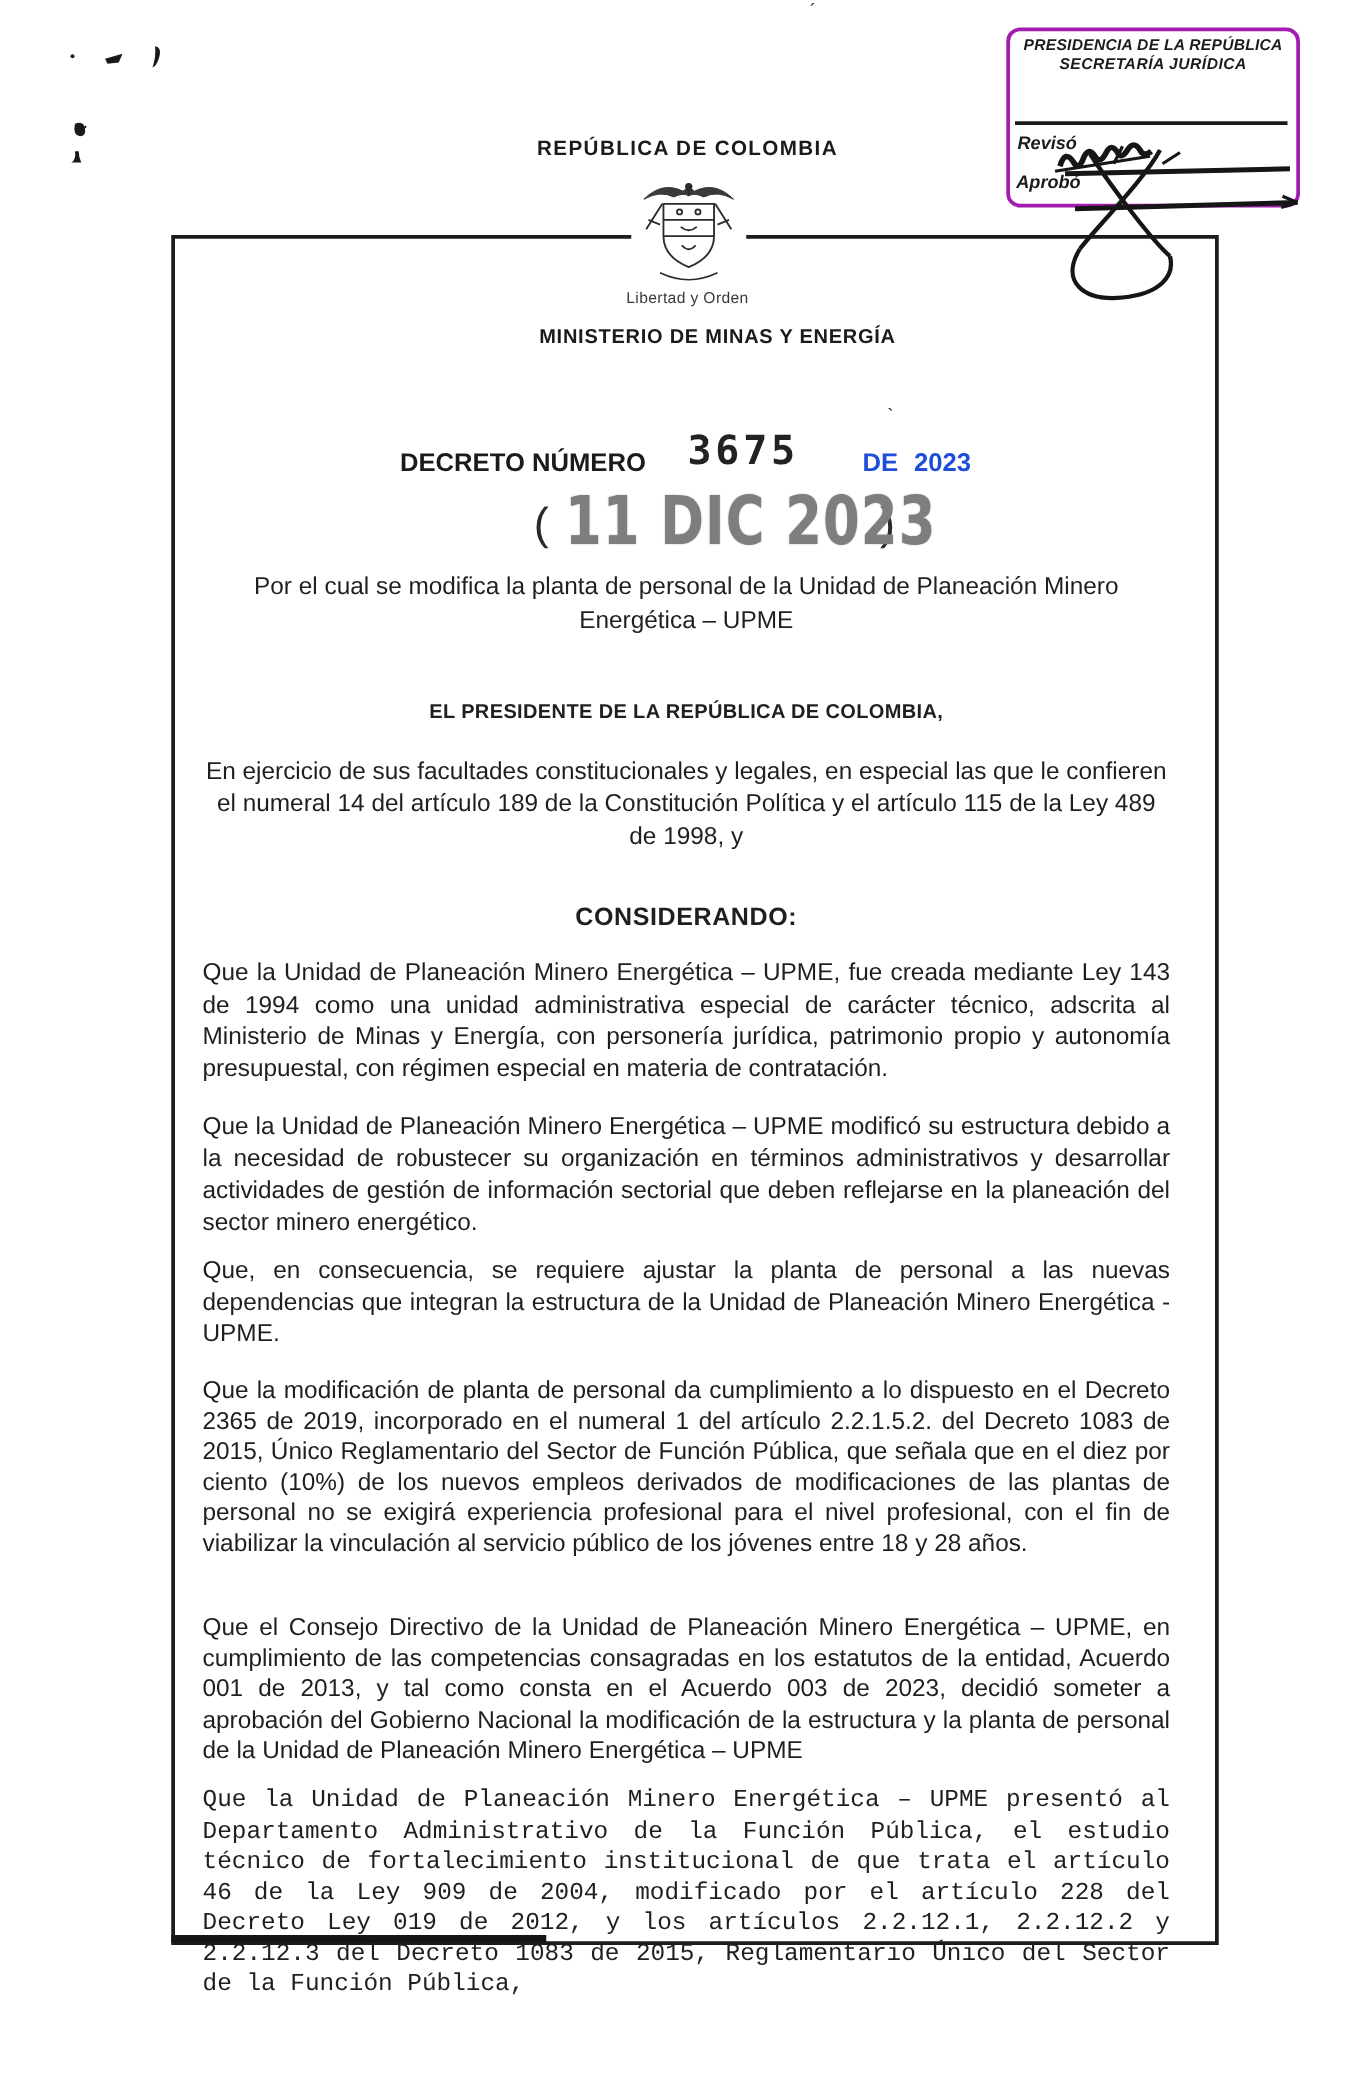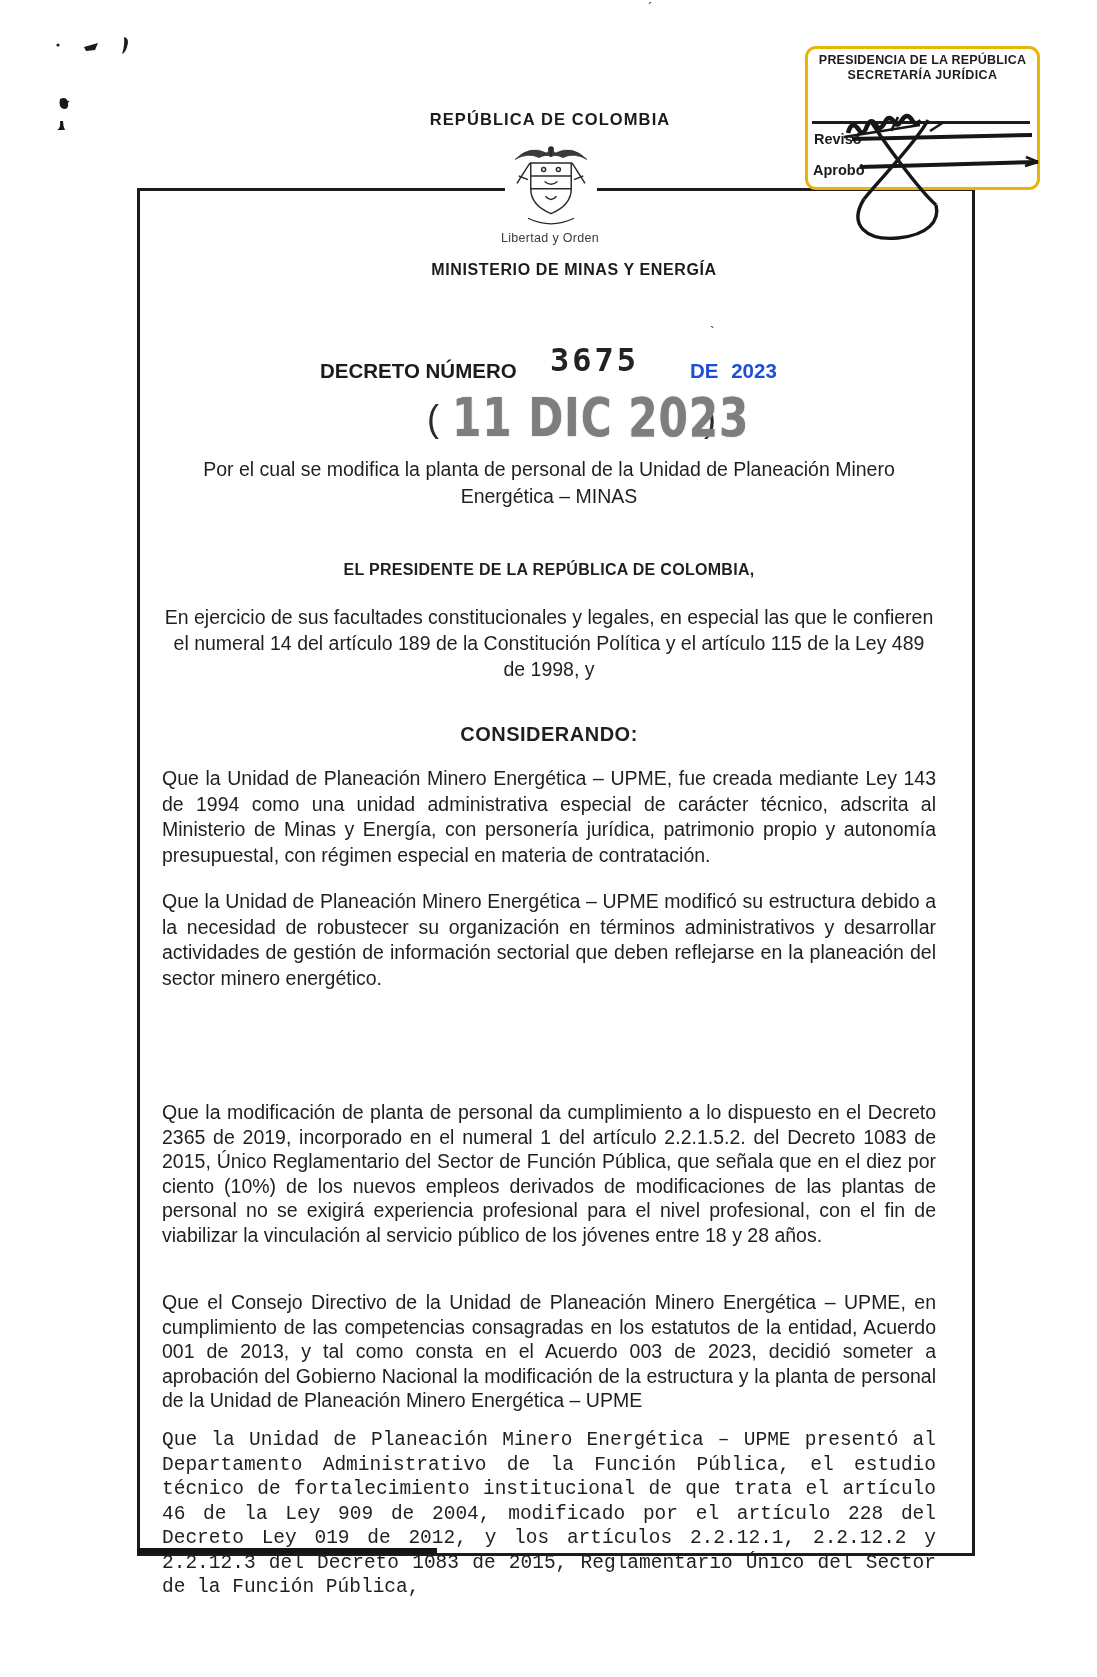"PRESIDENCIA DE LA REPÚBLICA" .stampbox { border: 3px solid #eab308 -> 3px solid #a21caf; font-style: none -> italic; top: 46px -> 22px }
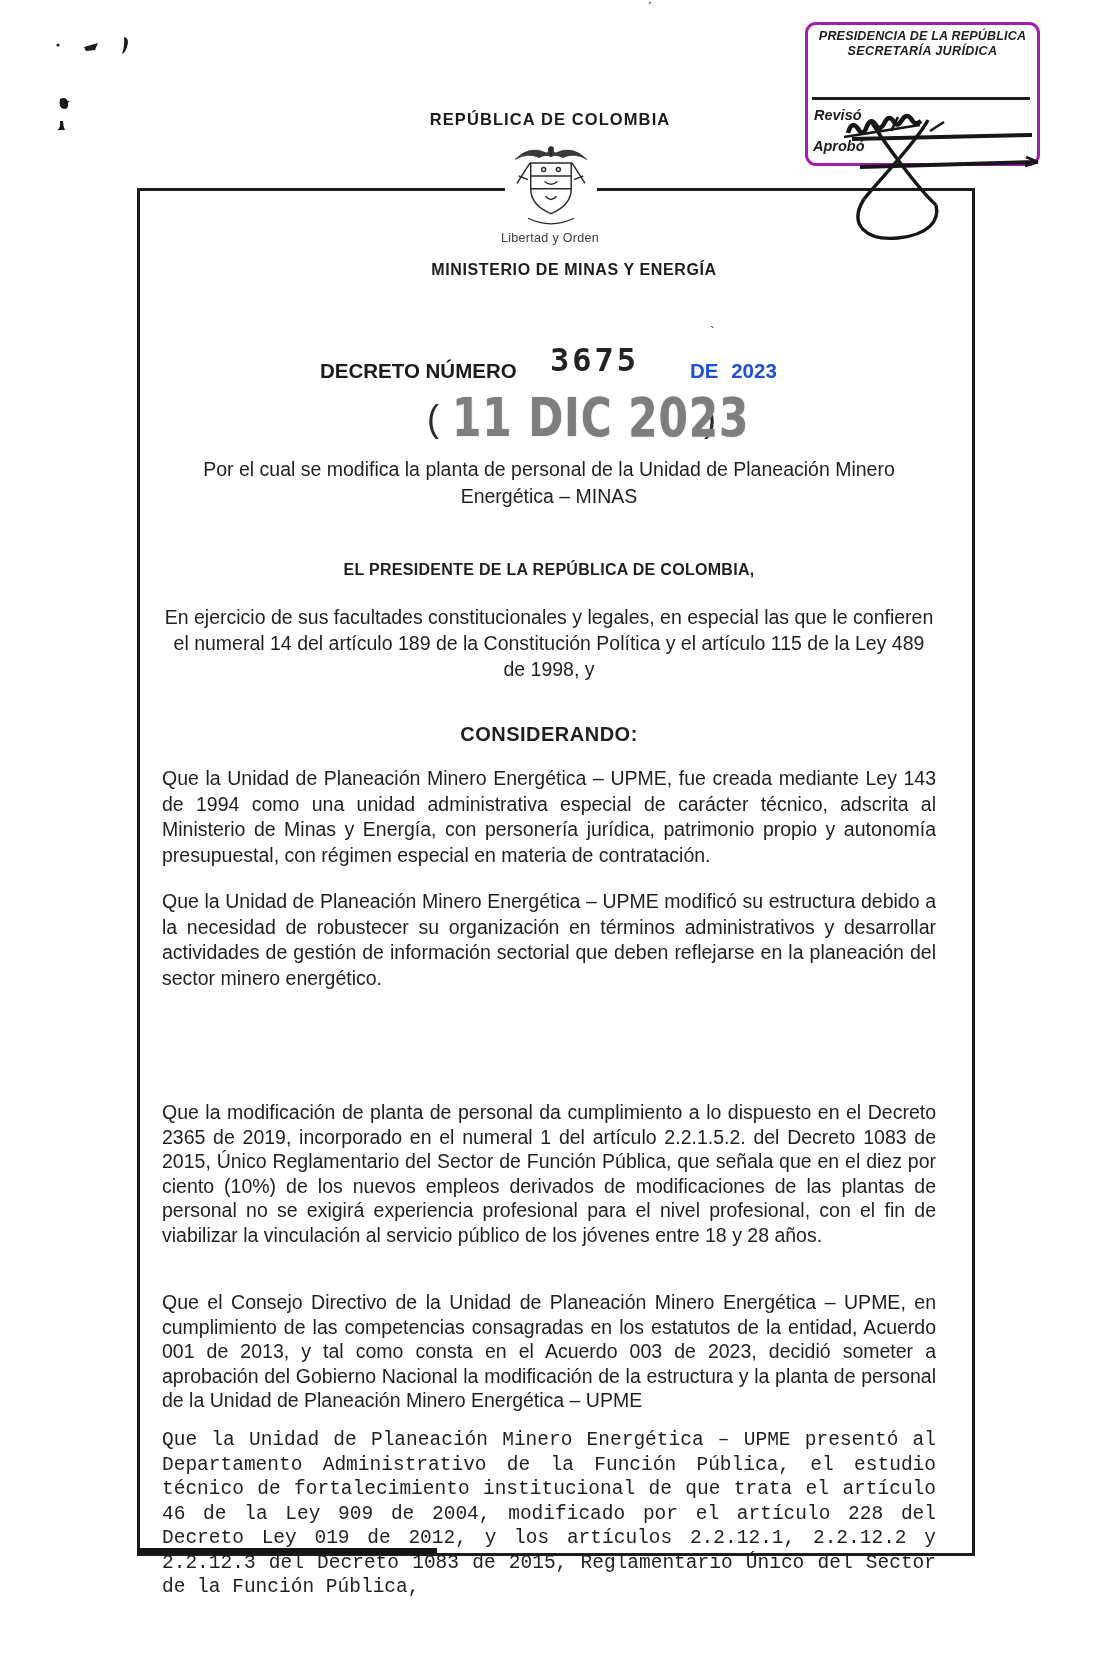"Por el cual se modifica" div.abs { text: MINAS -> UPME }
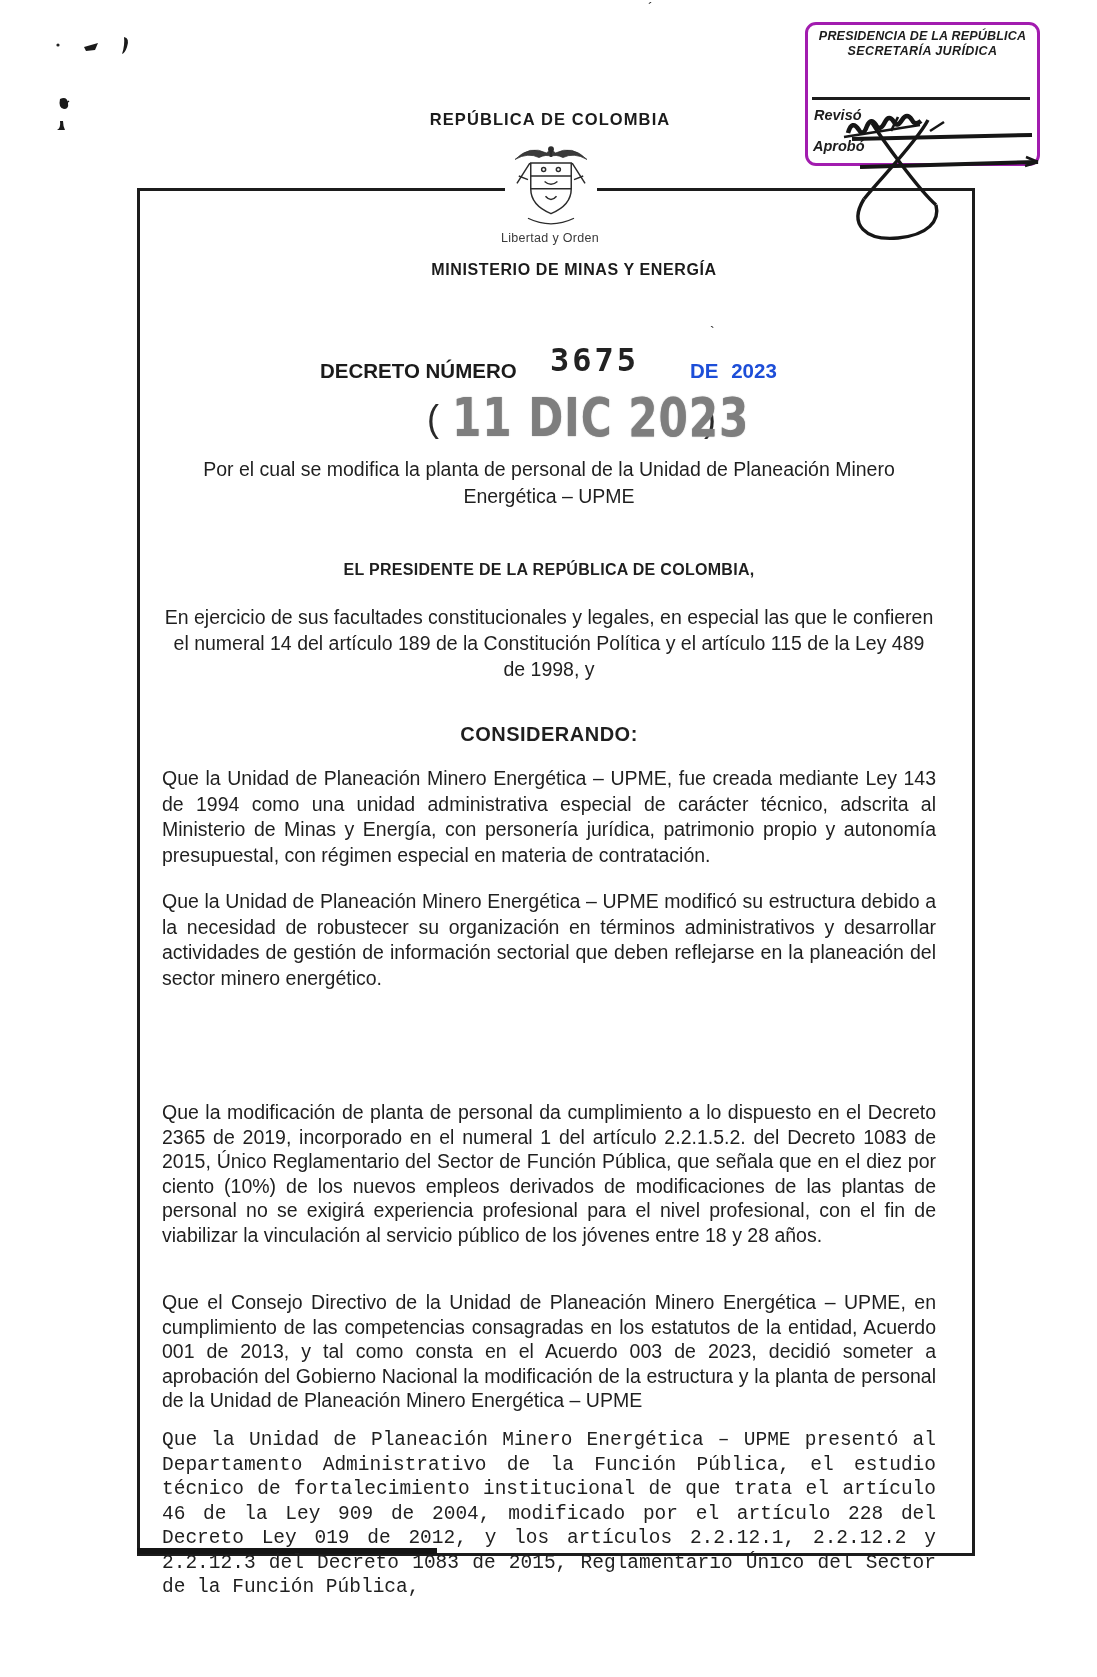"Que, en consecuencia, se requiere" div.abs { html: none -> <div>Que, en consecuencia, se requiere ajustar la planta de personal a las nuevas dependencias que integran la estructura de la Unidad de Planeación Minero Energética - UPME.</div> }
